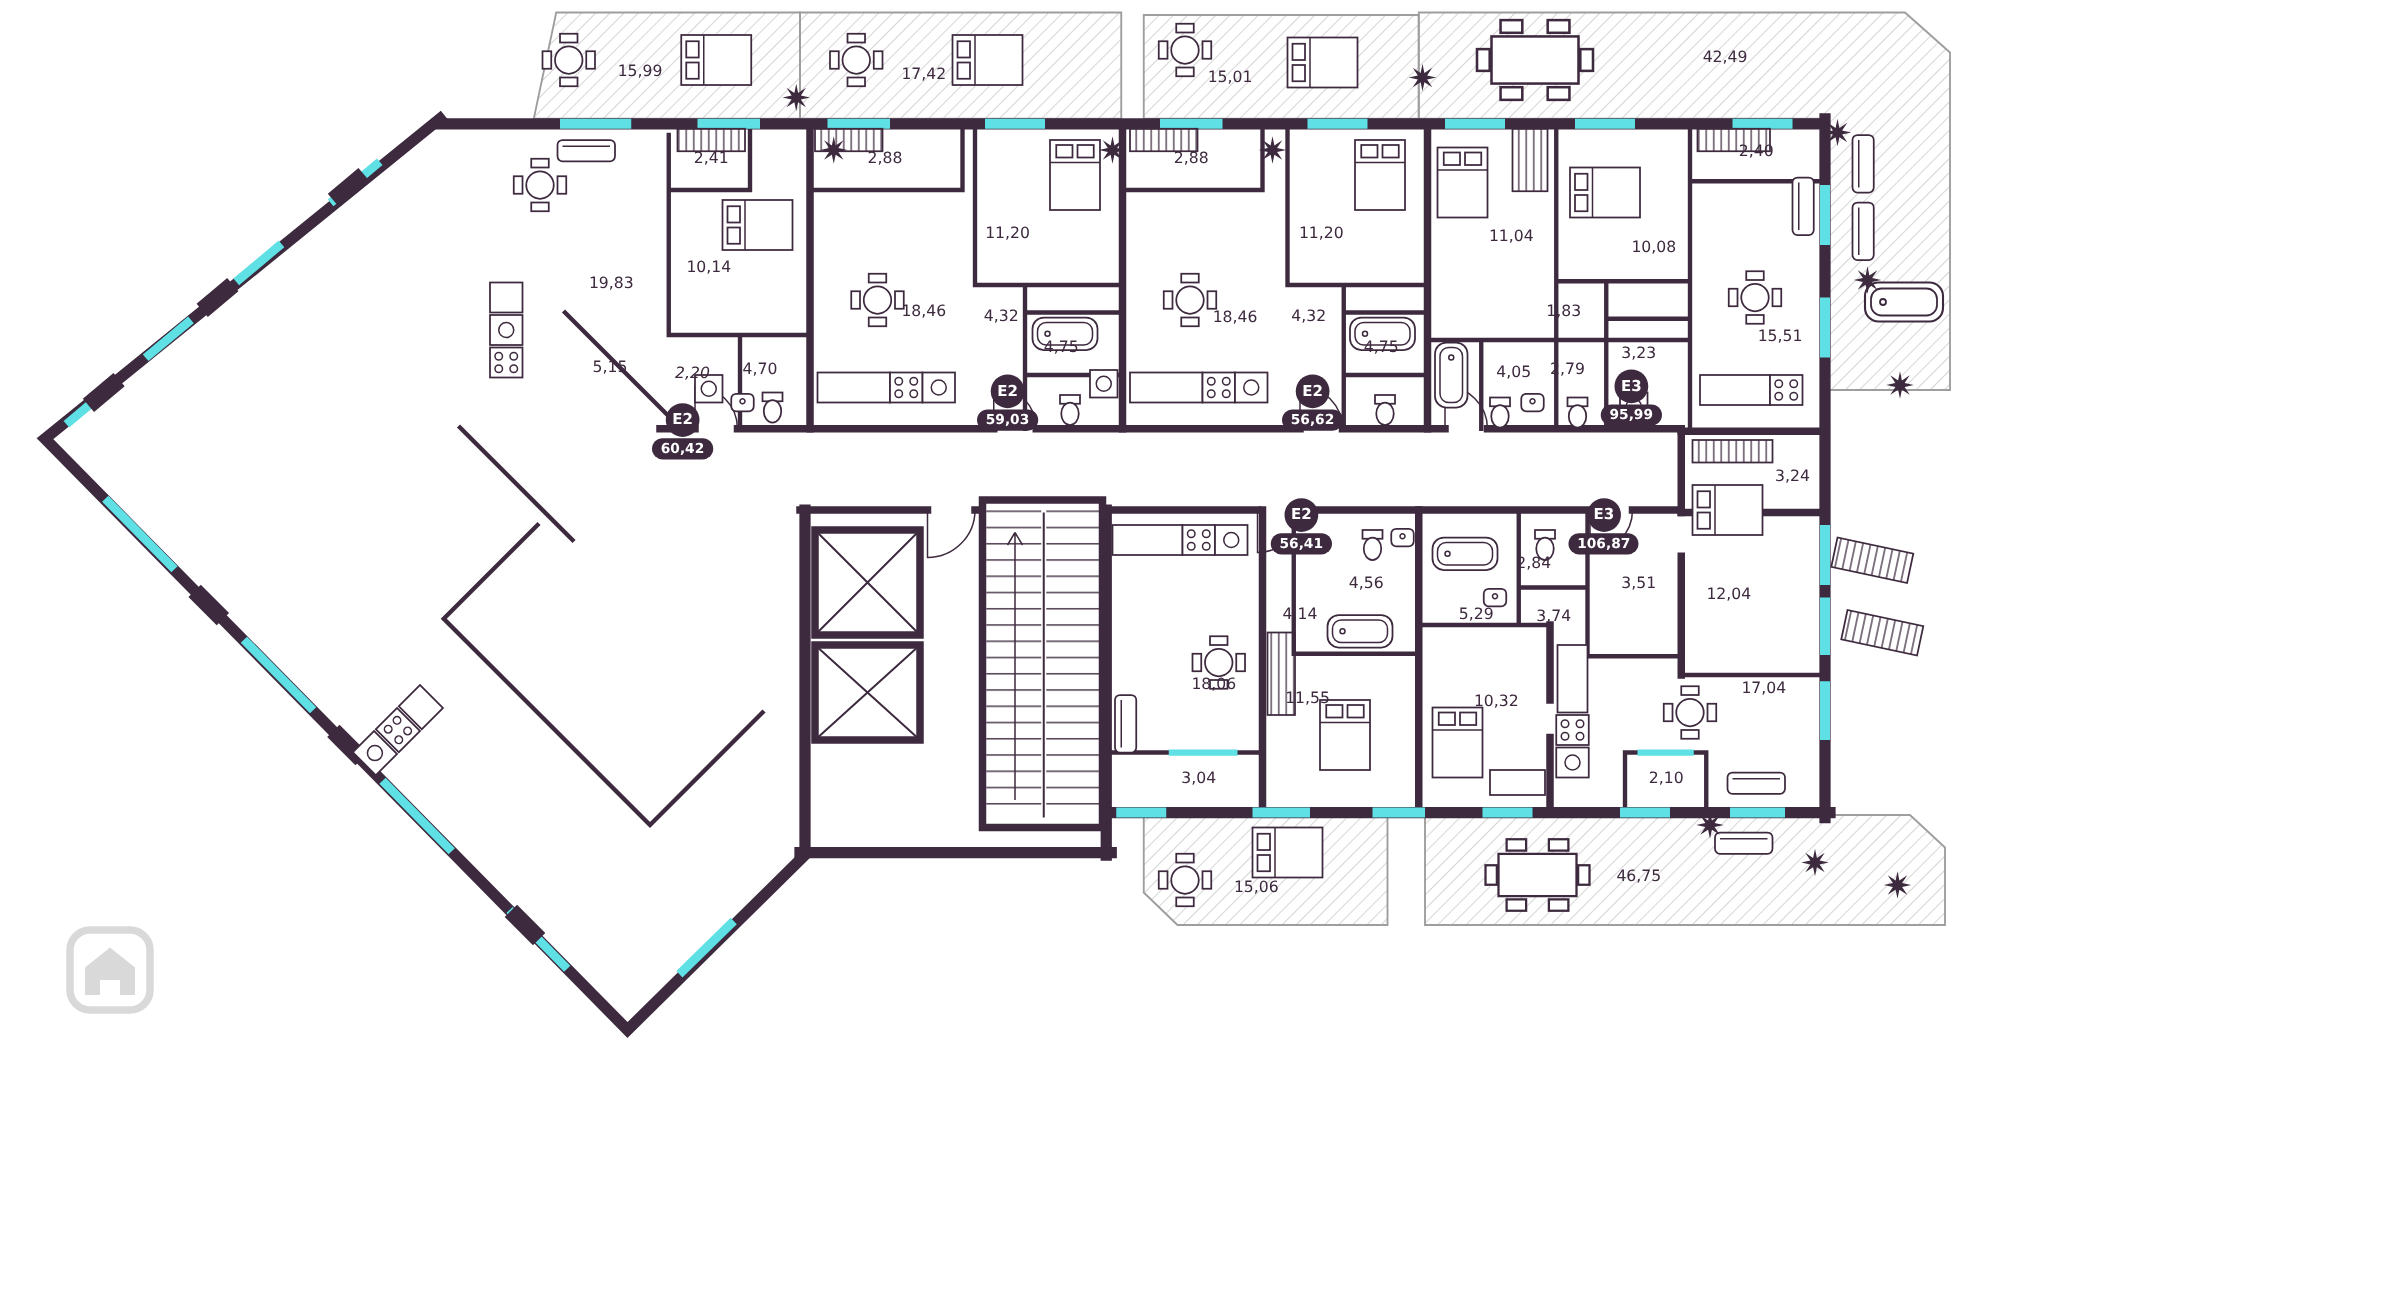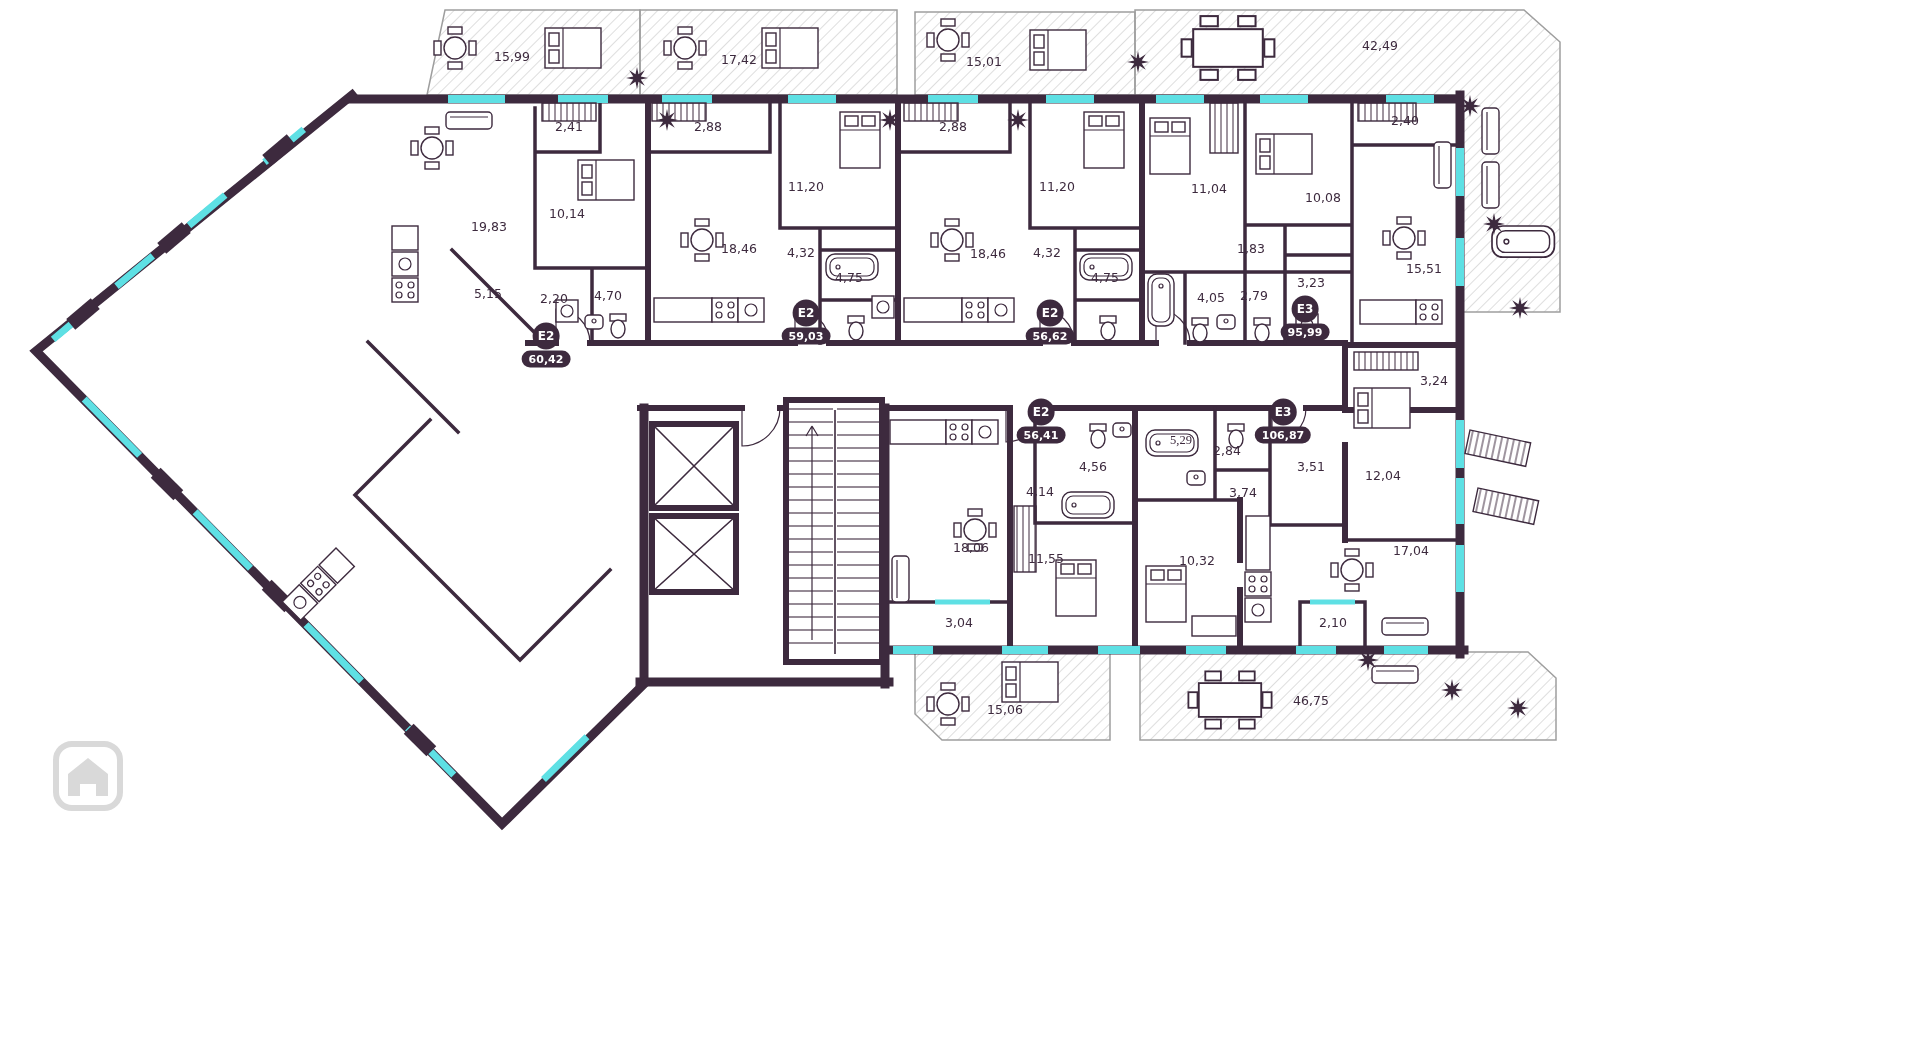"2,20" span.room-label { font-style: none -> italic }
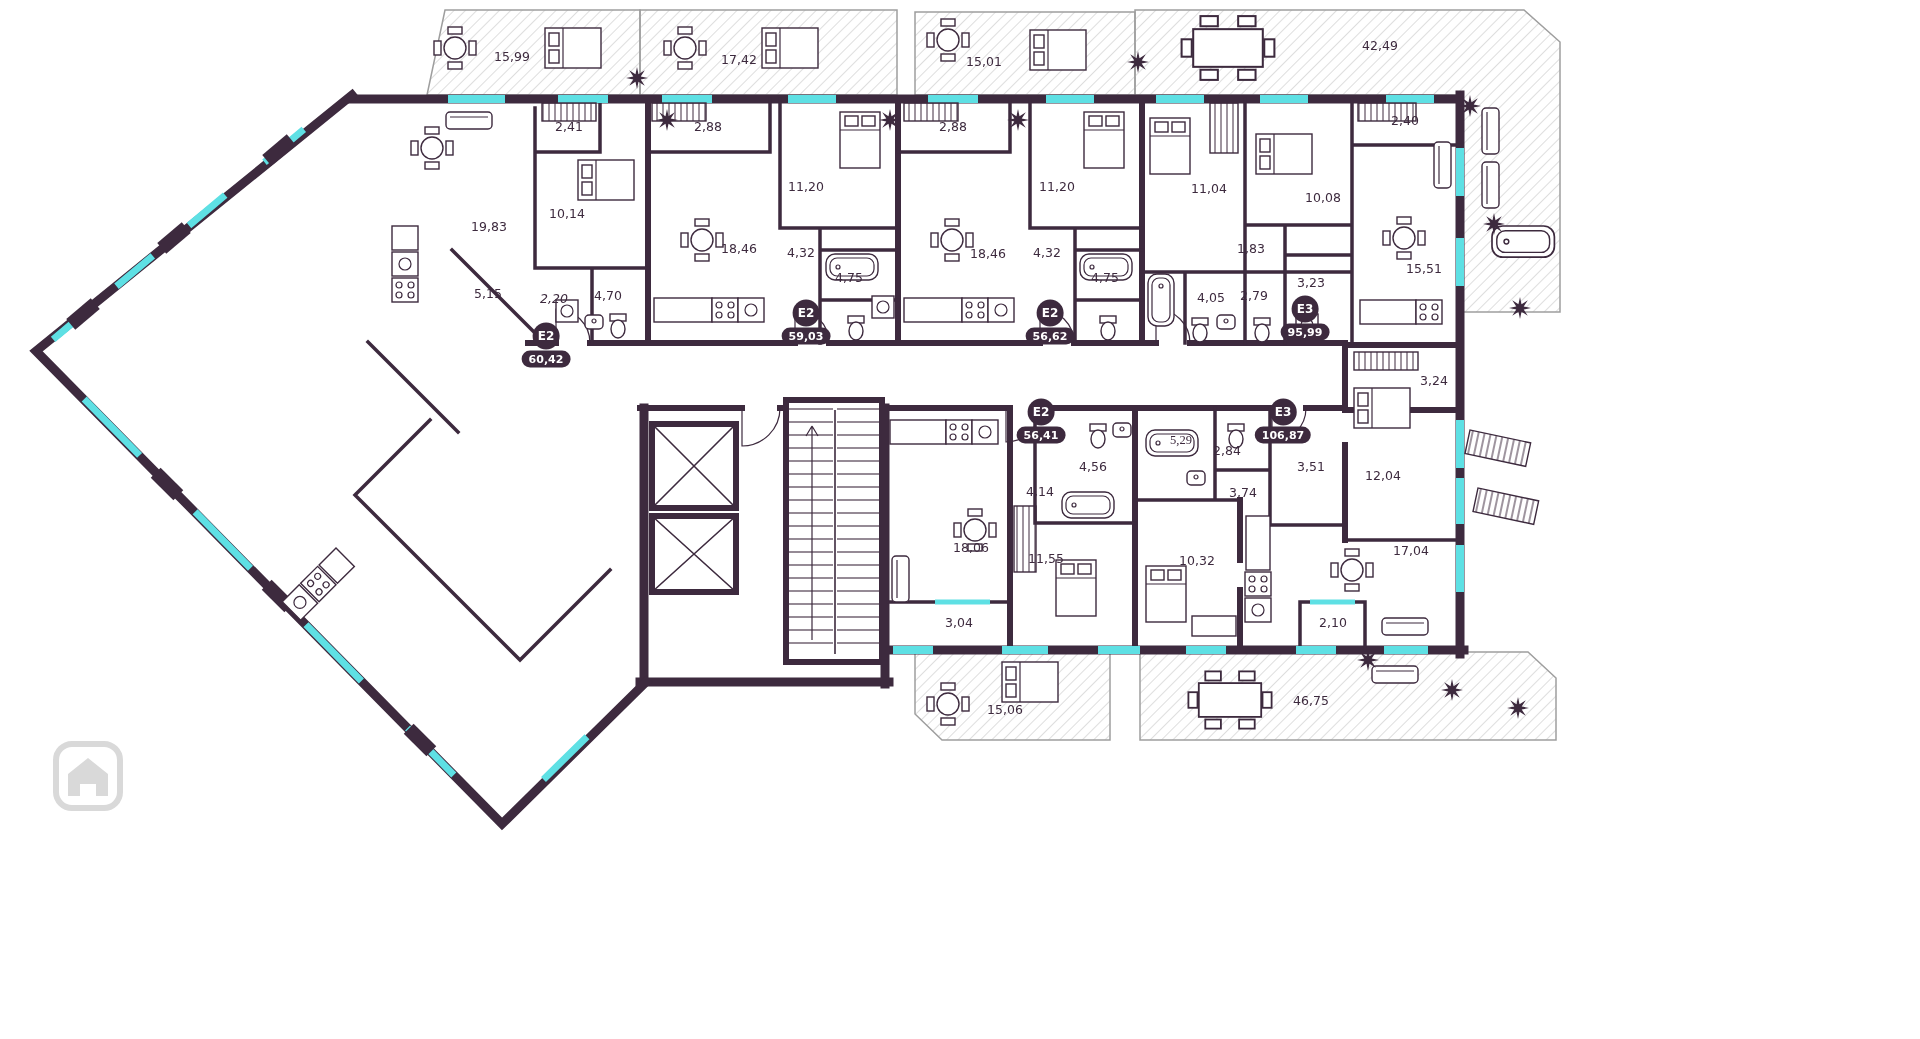"5,29" span.room-label { font-family: Liberation Serif, serif -> none; top: 440px -> 491px }
